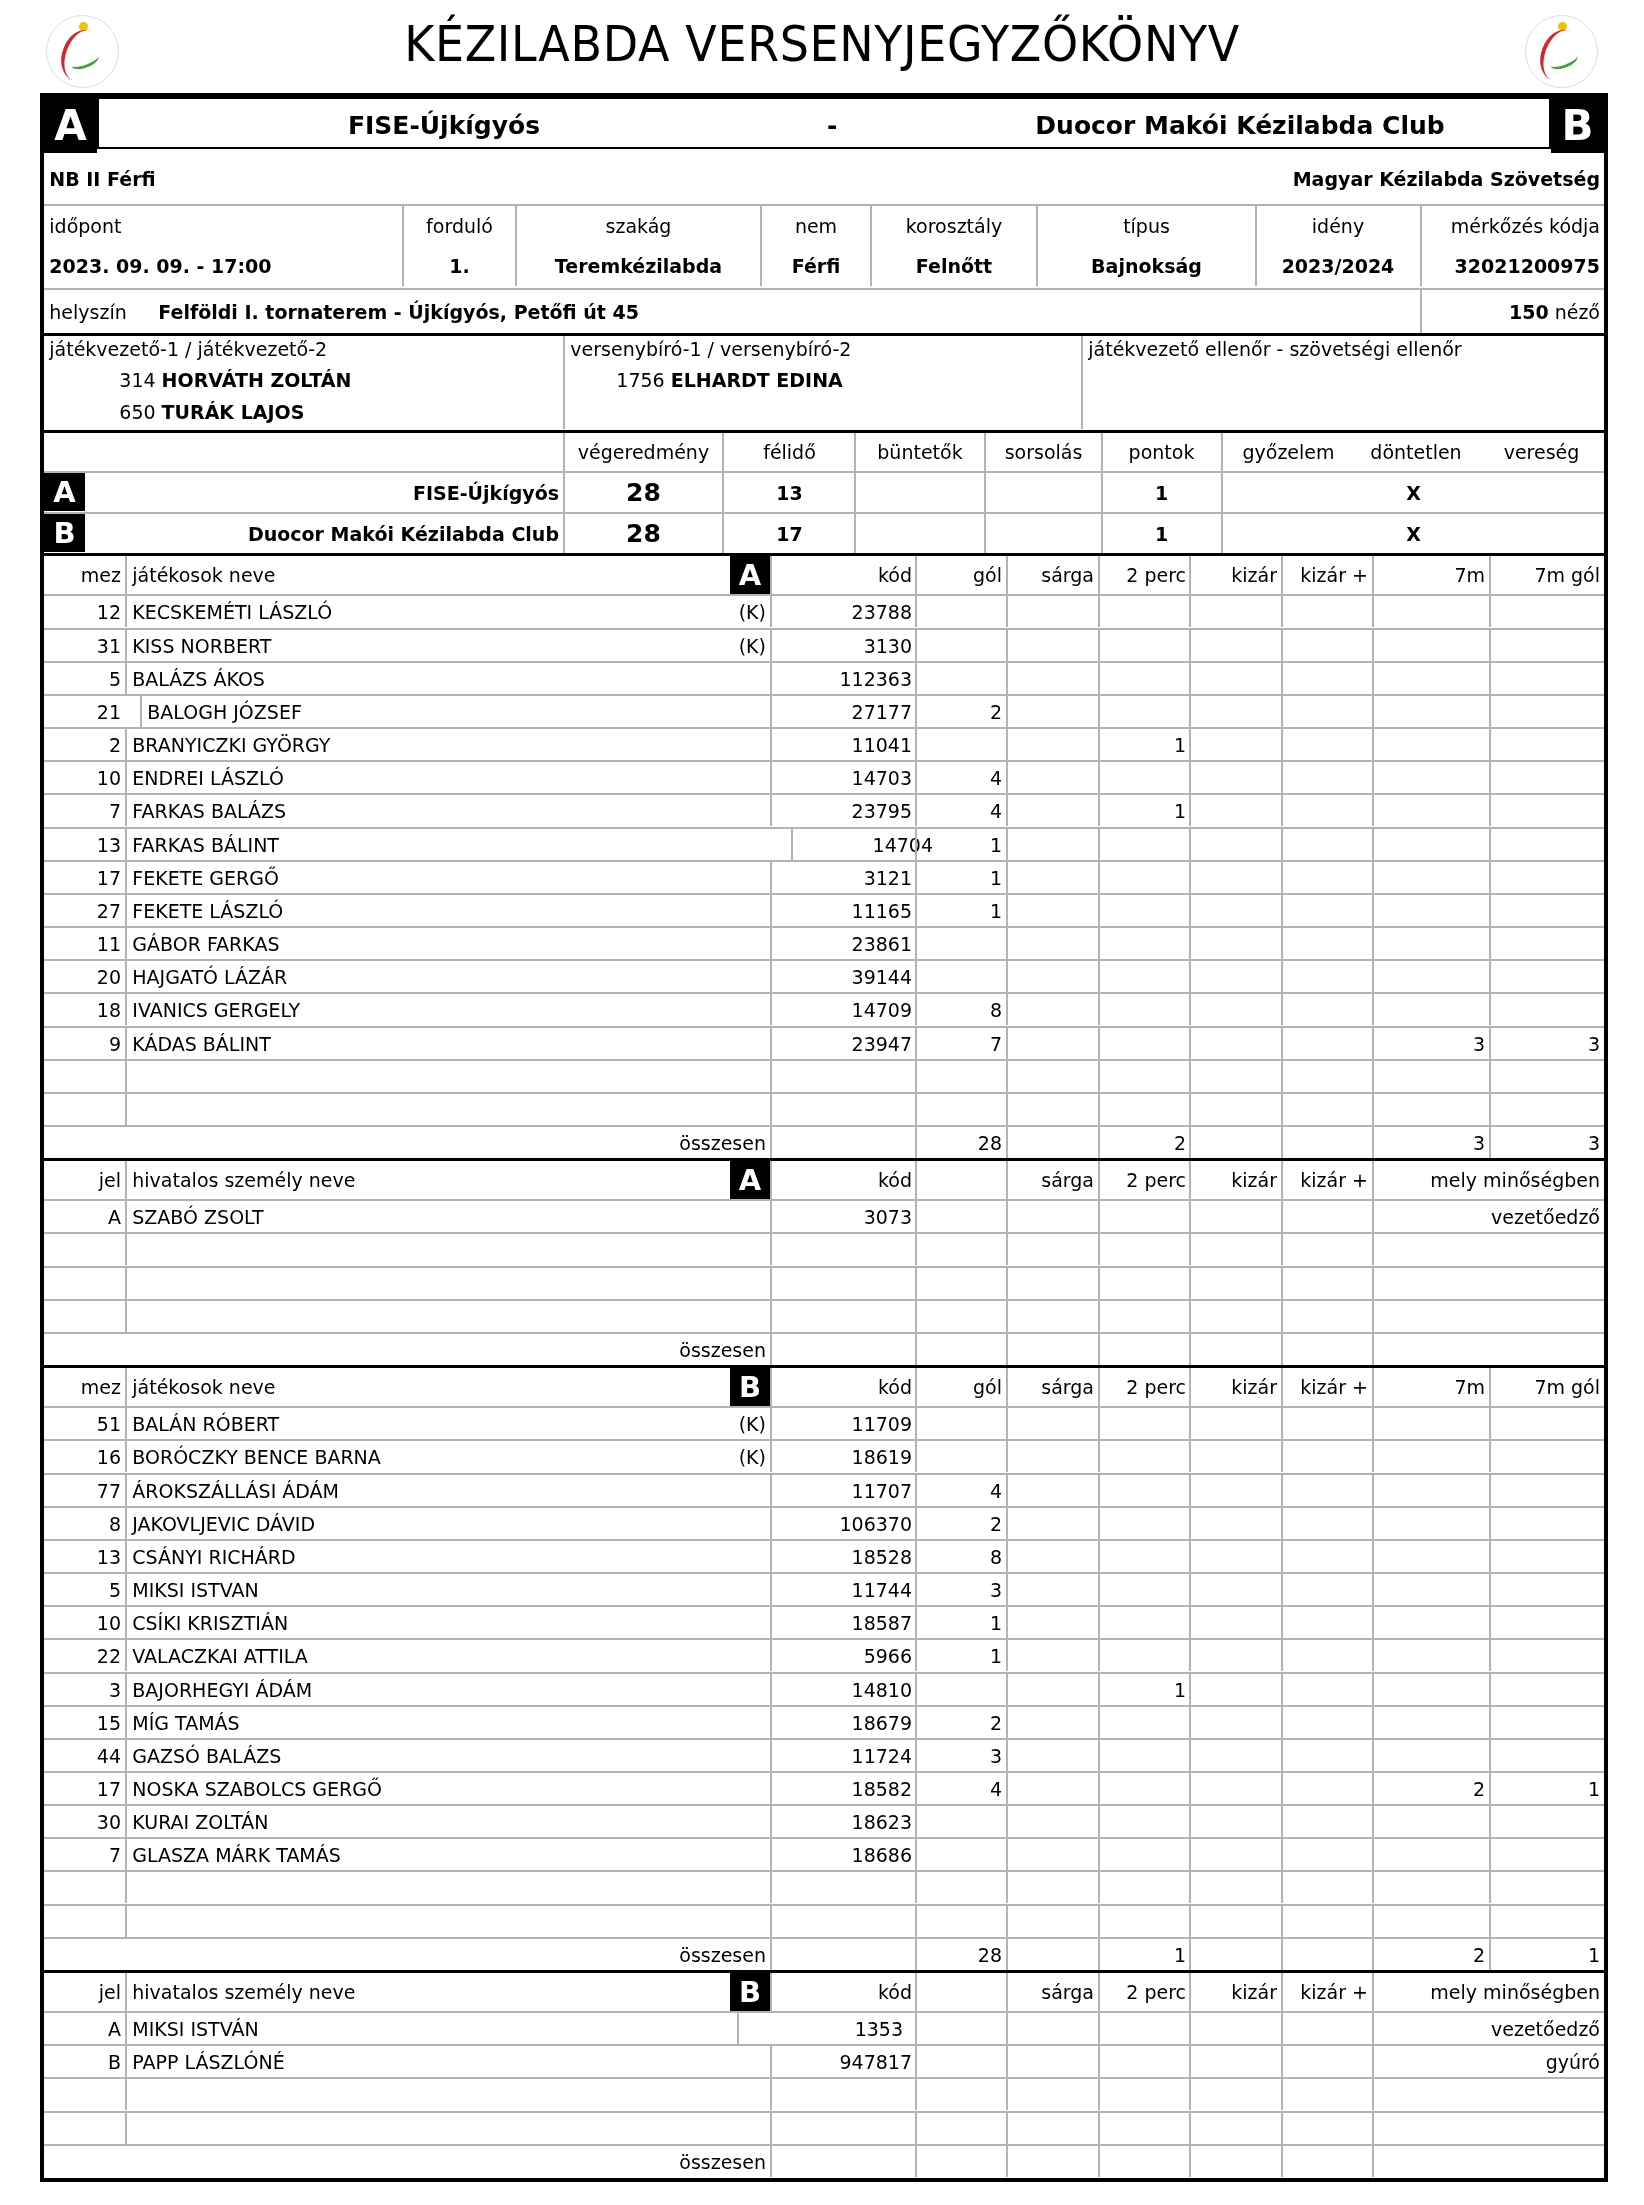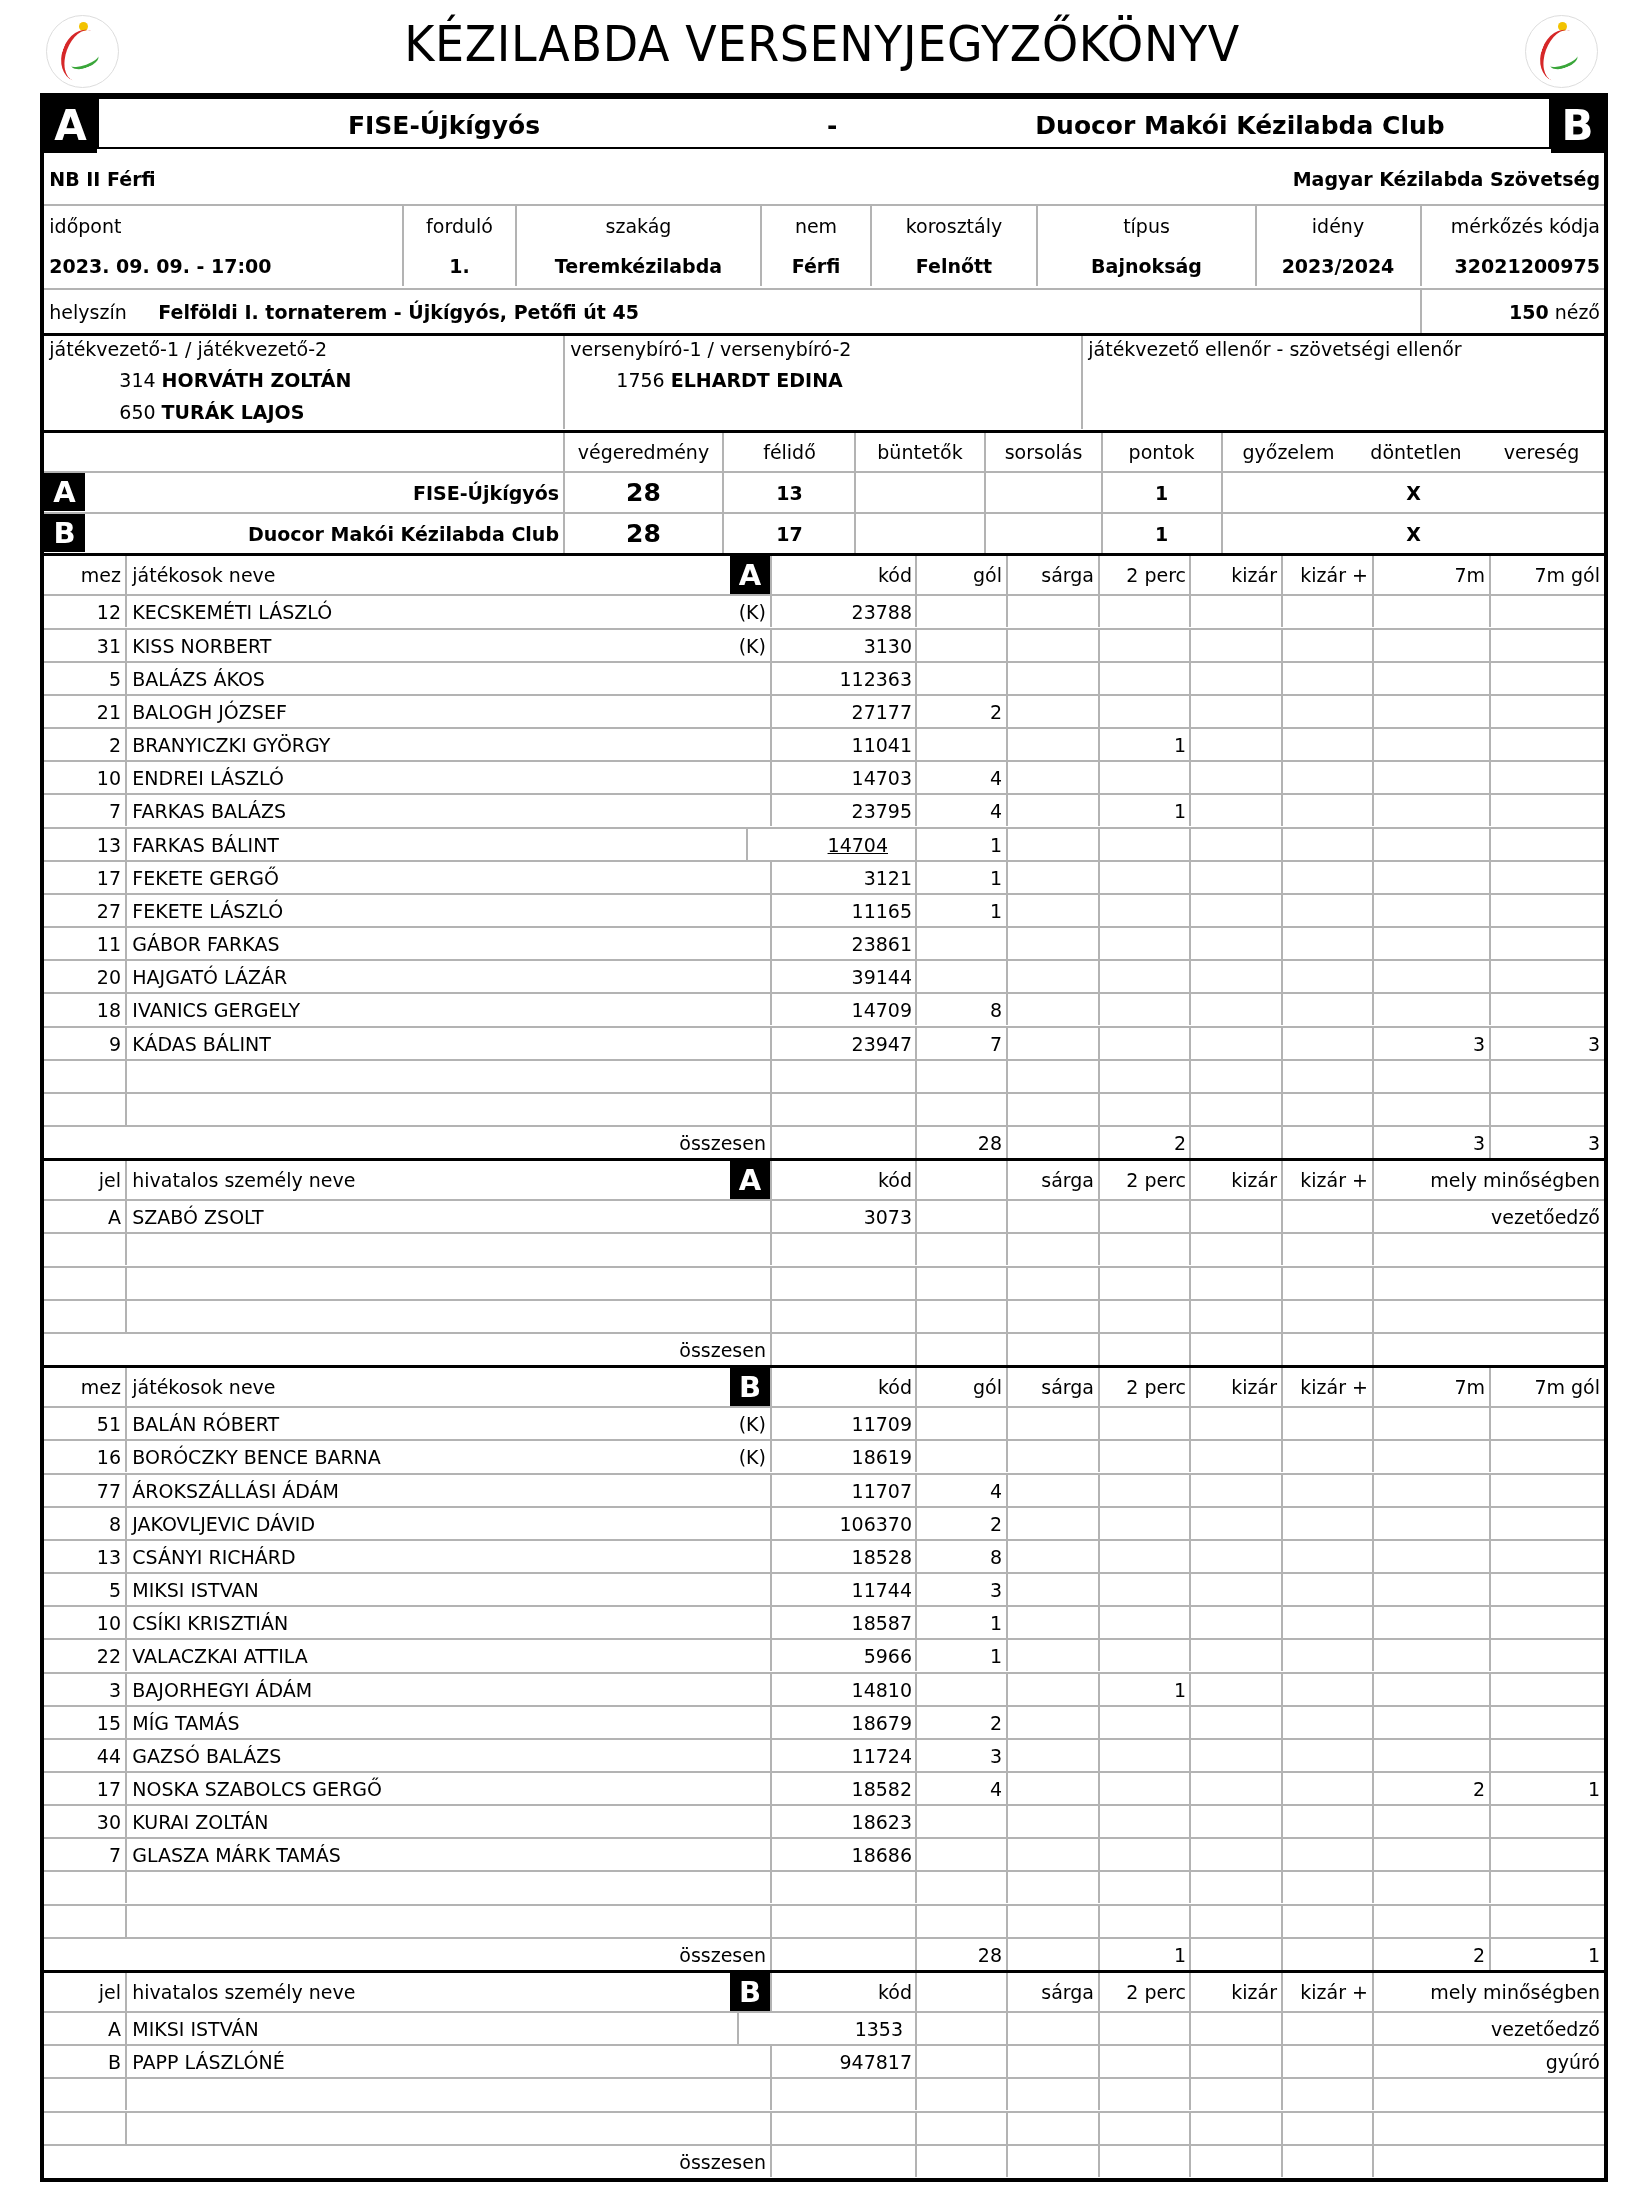"BALOGH JÓZSEF" div.cell { left: 81px -> 96px }
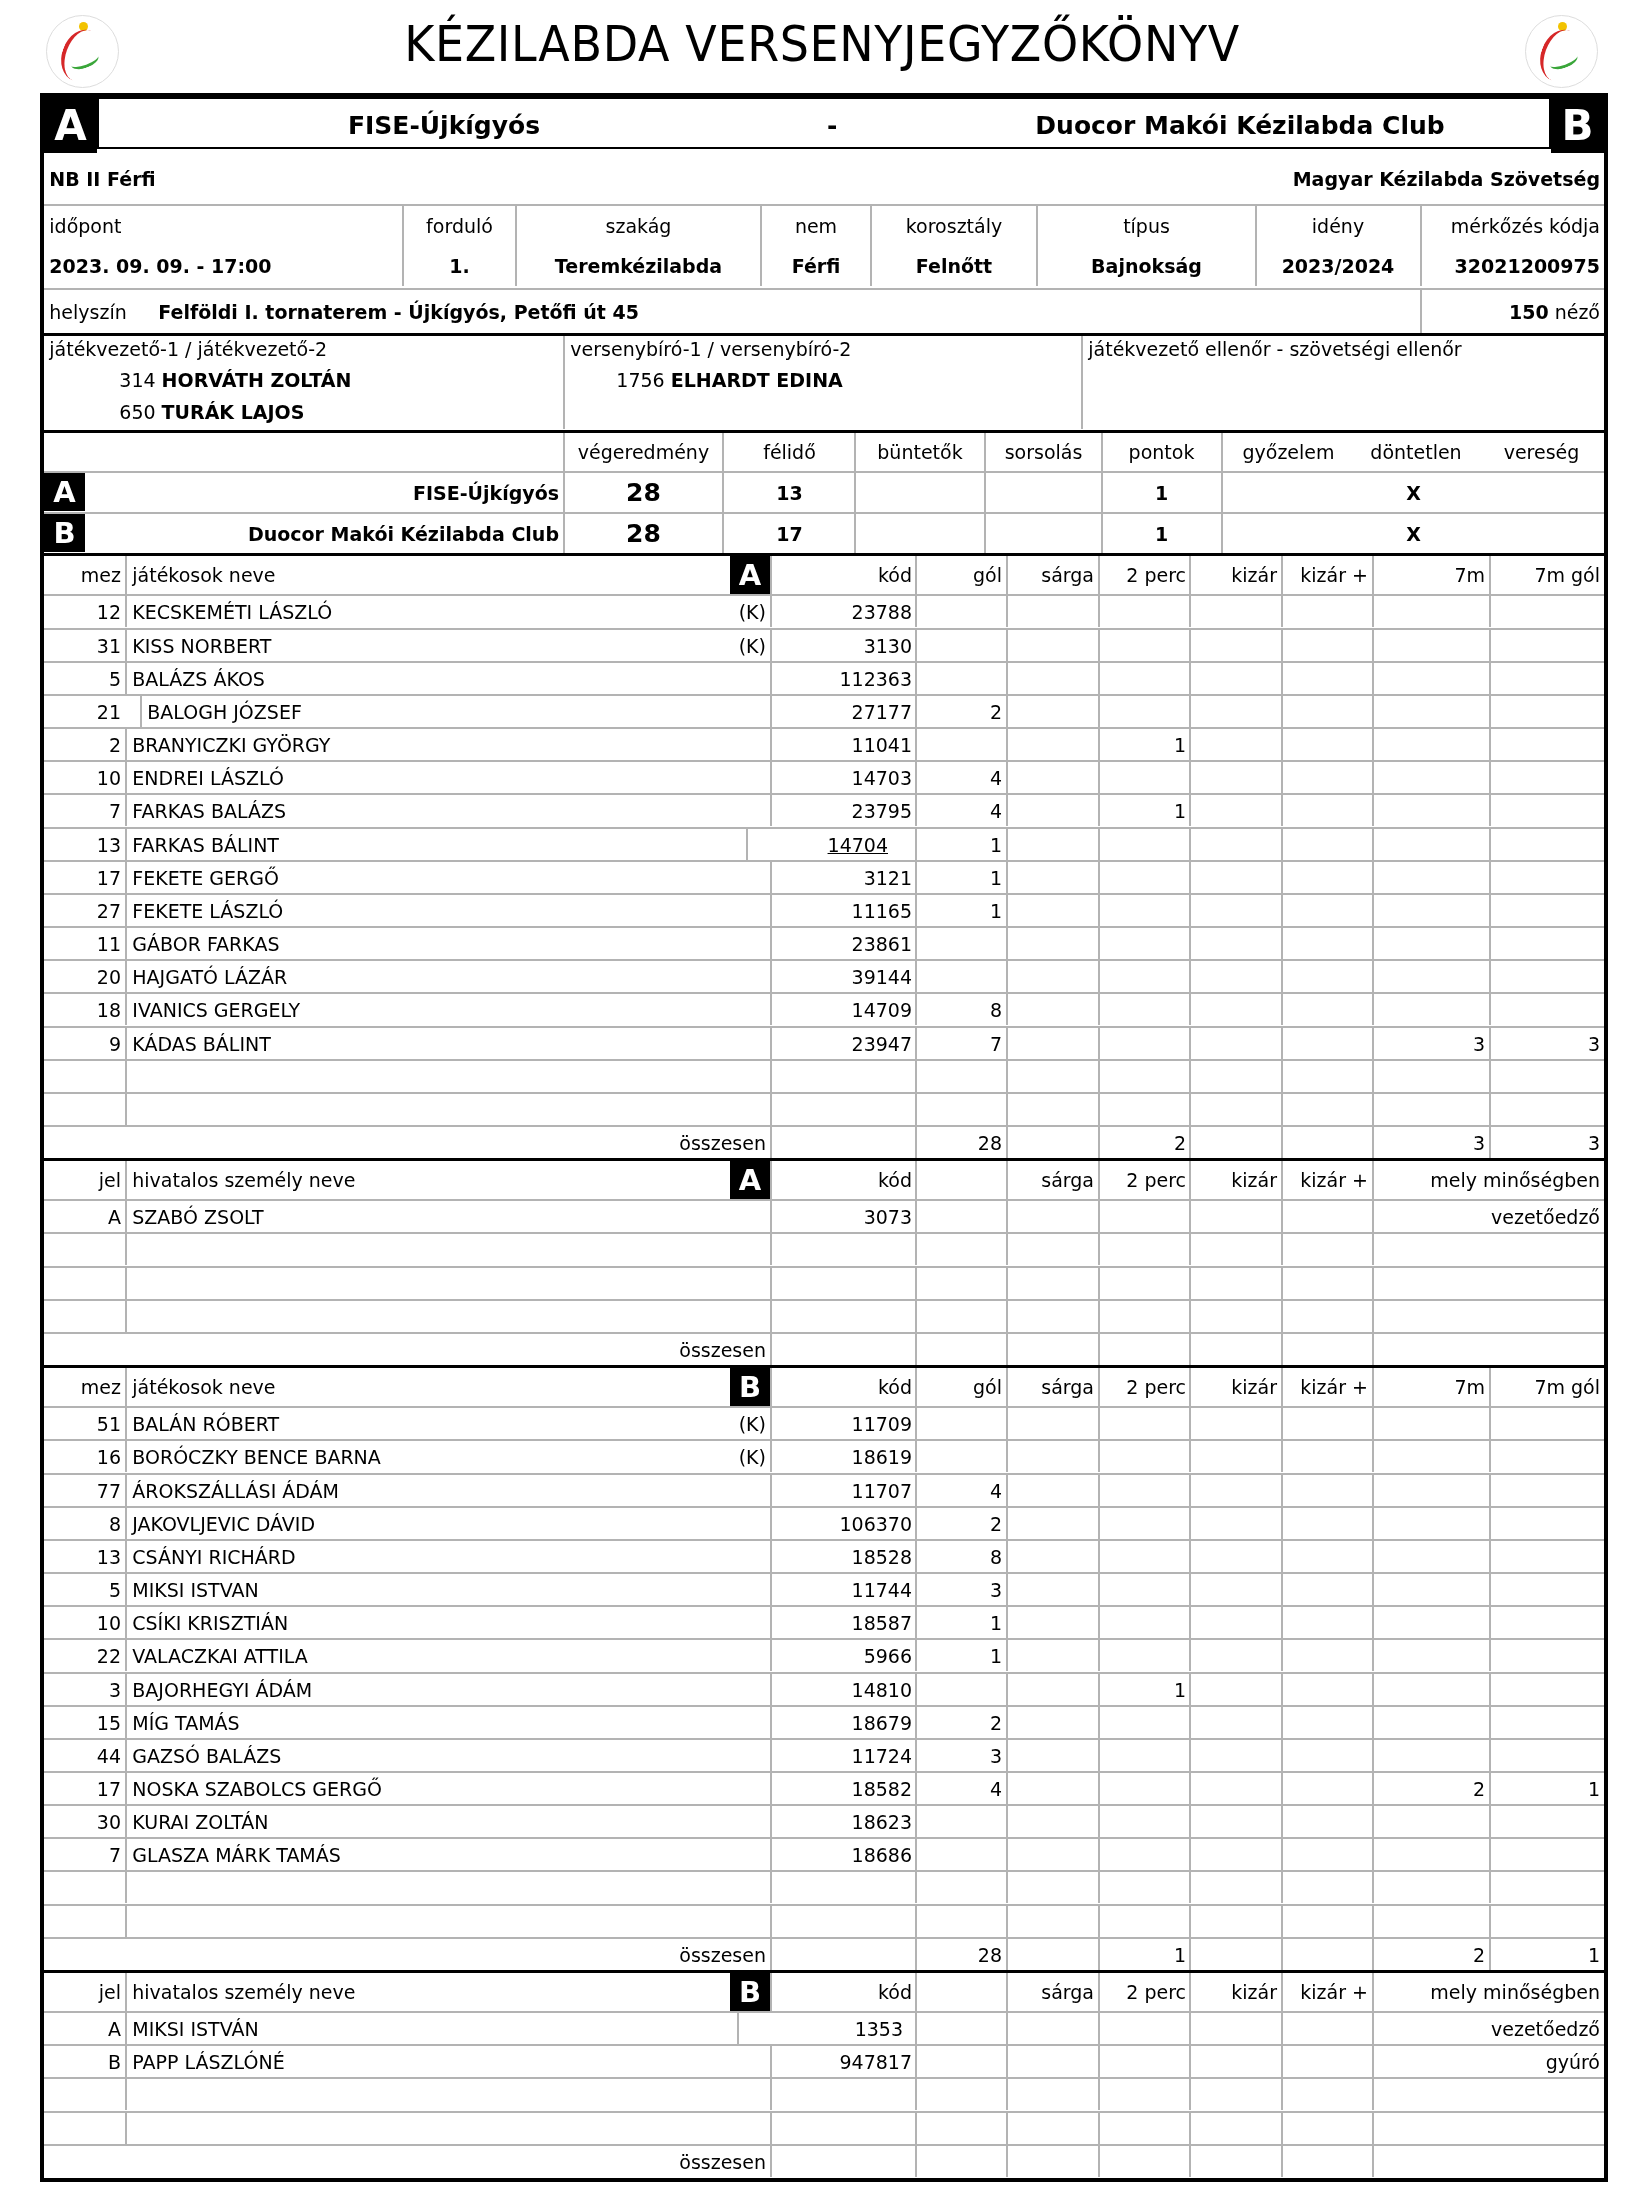"14704" div.cell { left: 702px -> 747px; text-decoration: underline -> none }
